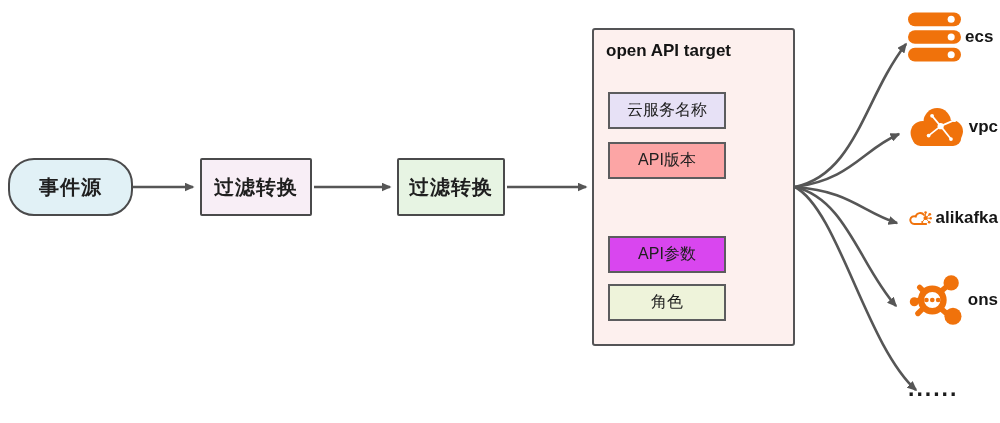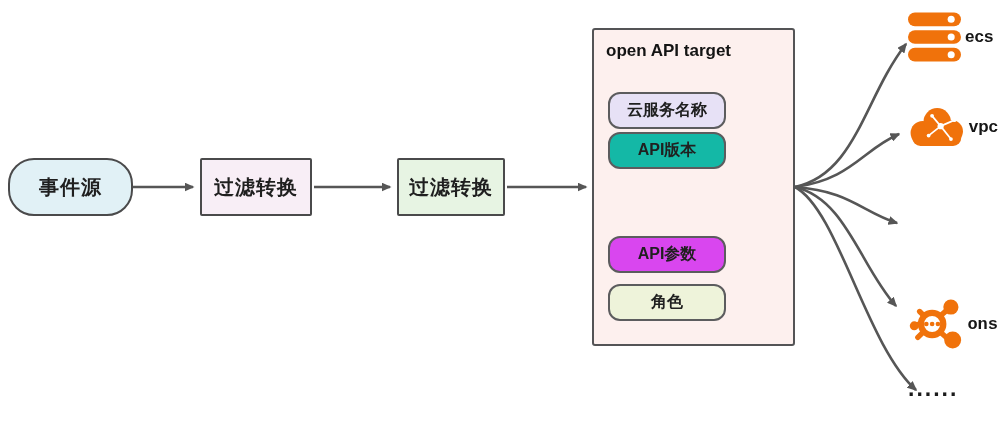"云服务名称" .pill { border-radius: 12px -> 0; font-weight: bold -> normal }
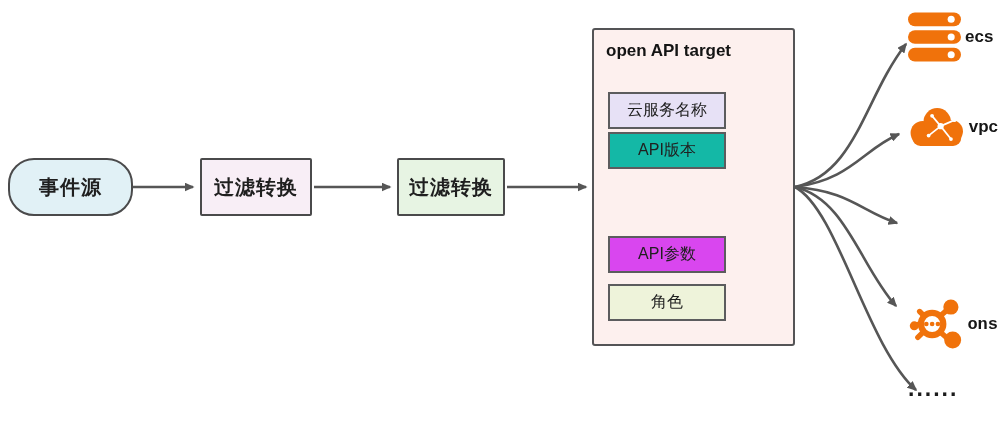"API版本" .pill-1 { background: #14b8a6 -> #fca5a5; top: 102px -> 112px }
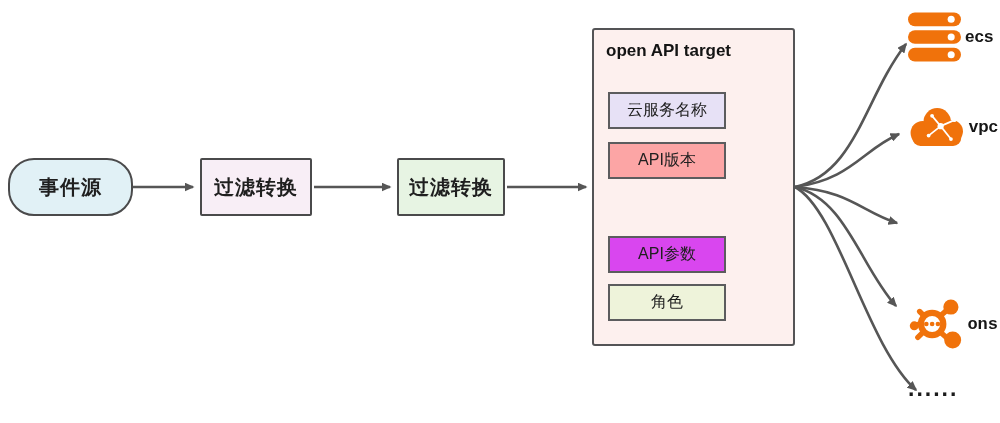"alikafka" div.target { html: none -> <div> <svg> <path></path> <g> <line></line> <line></line> <line></line> <line></line> <line></line> </g> <g> <circle></circle> <circle></circle> <circle></circle> <circle></circle> <circle></circle> <circle></circle> </g> </svg> <div>alikafka</div> </div> }
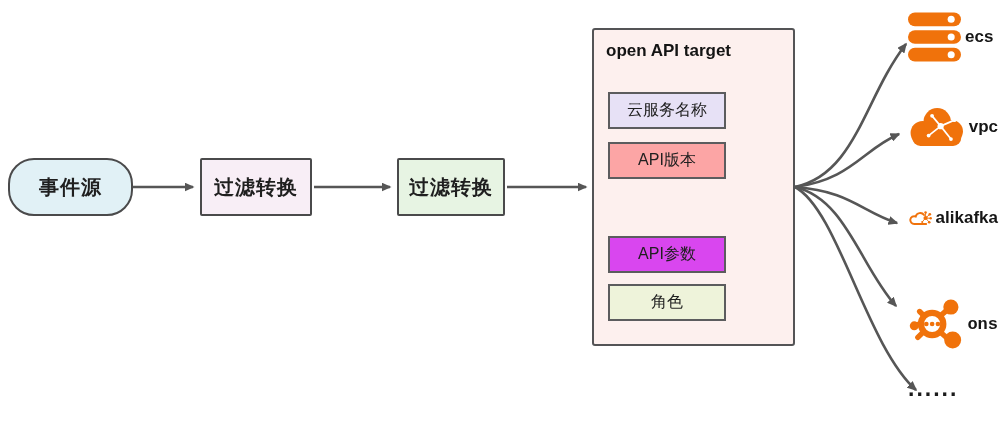"ons" .t-ons { font-family: Liberation Mono, monospace -> none; top: 296px -> 272px }
